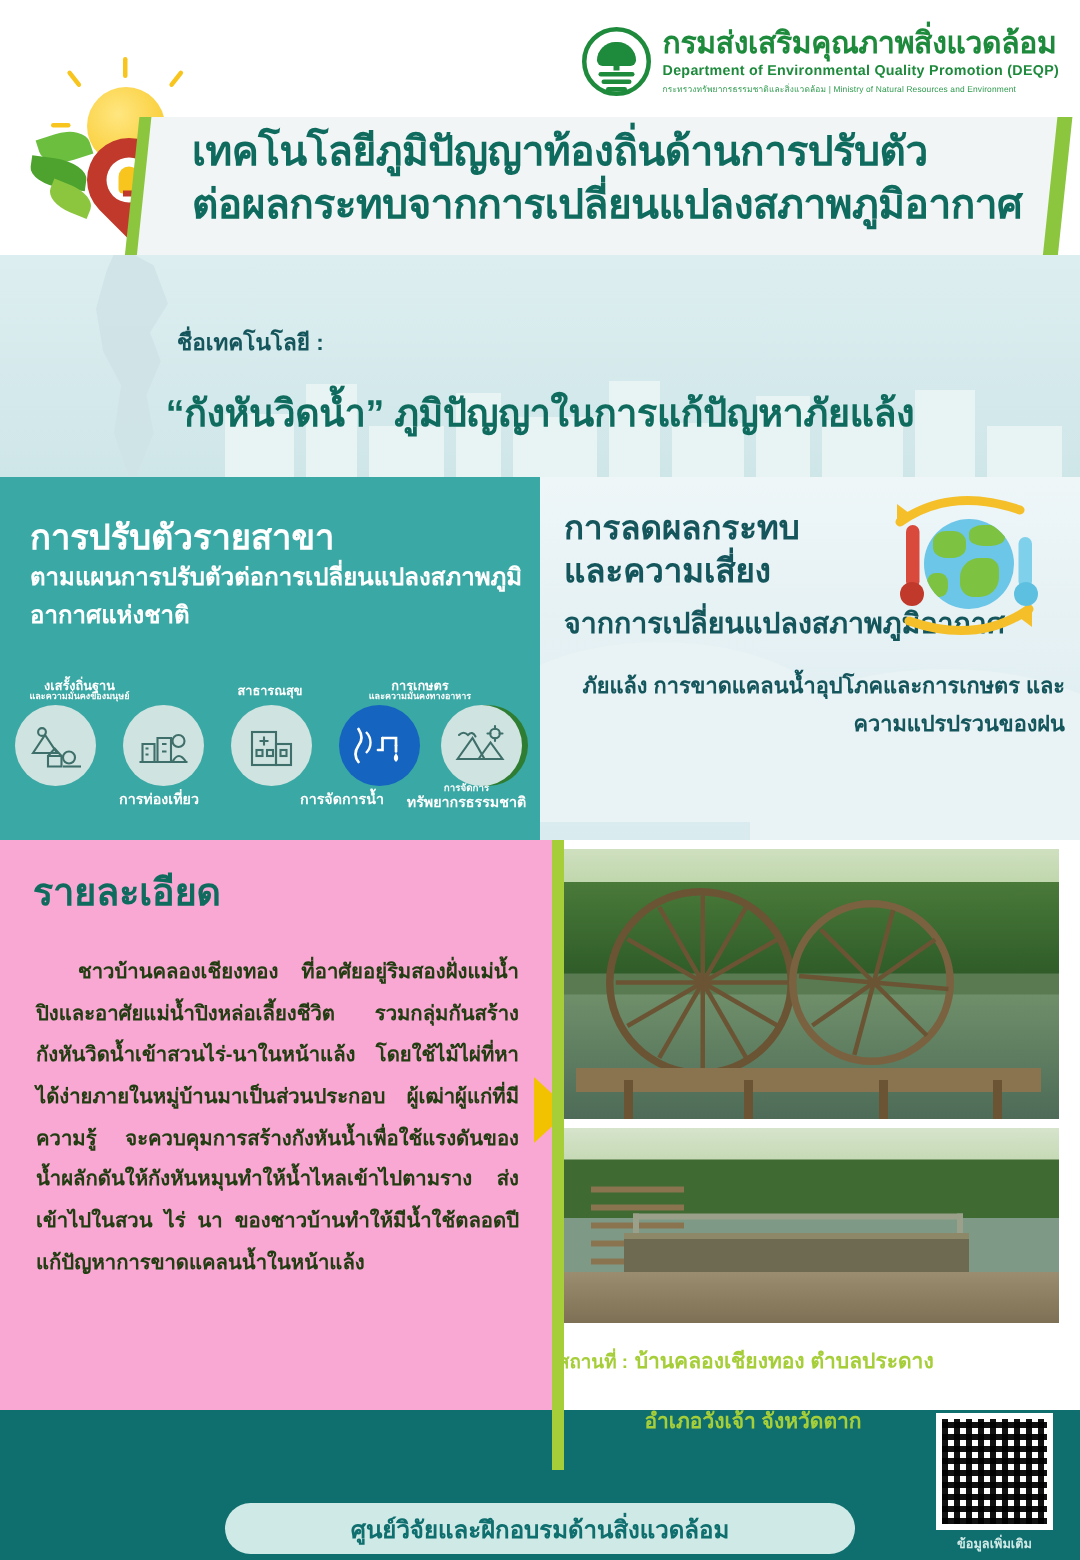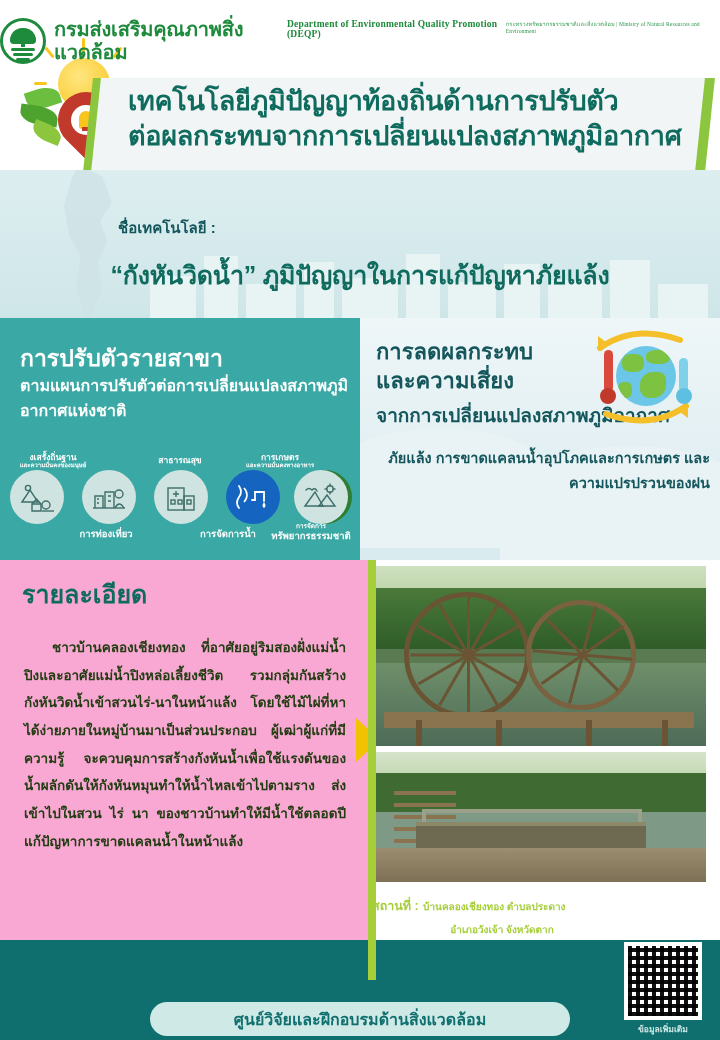"กรมส่งเสริมคุณภาพสิ่งแวดล้อม" .logo-txt { flex-direction: row -> column; font-family: Liberation Serif, serif -> none }
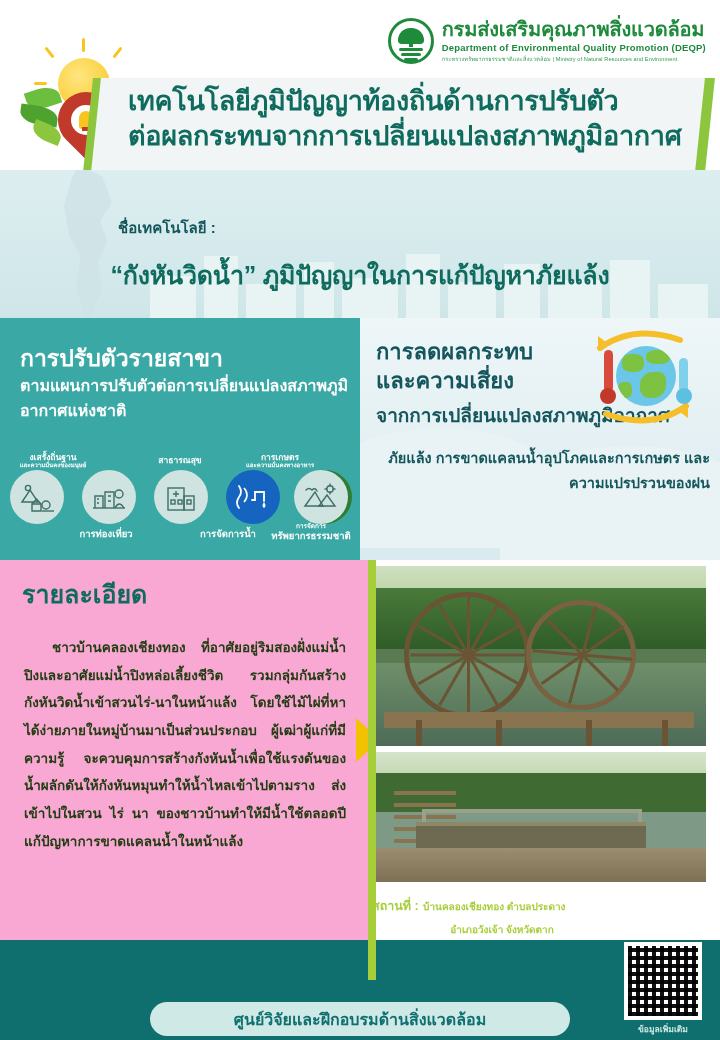"บ้านคลองเชียงทอง ตำบลประดาง" .loc-val { font-size: 10px -> 14px }
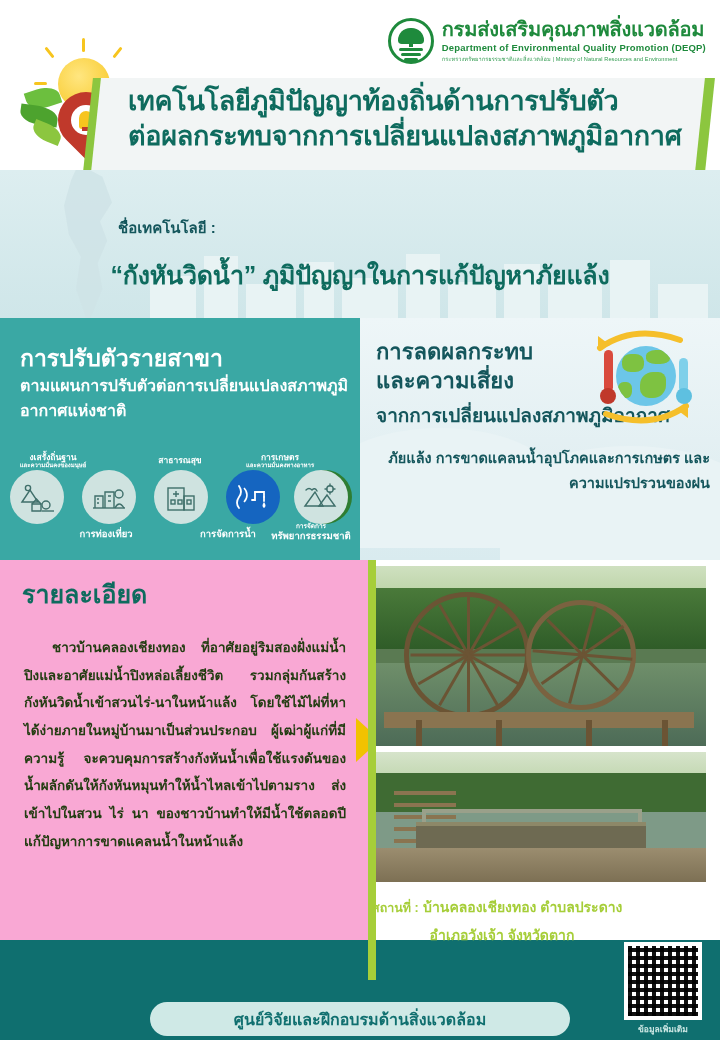"อำเภอวังเจ้า จังหวัดตาก" .loc-l2 { margin-top: 6px -> 18px }
